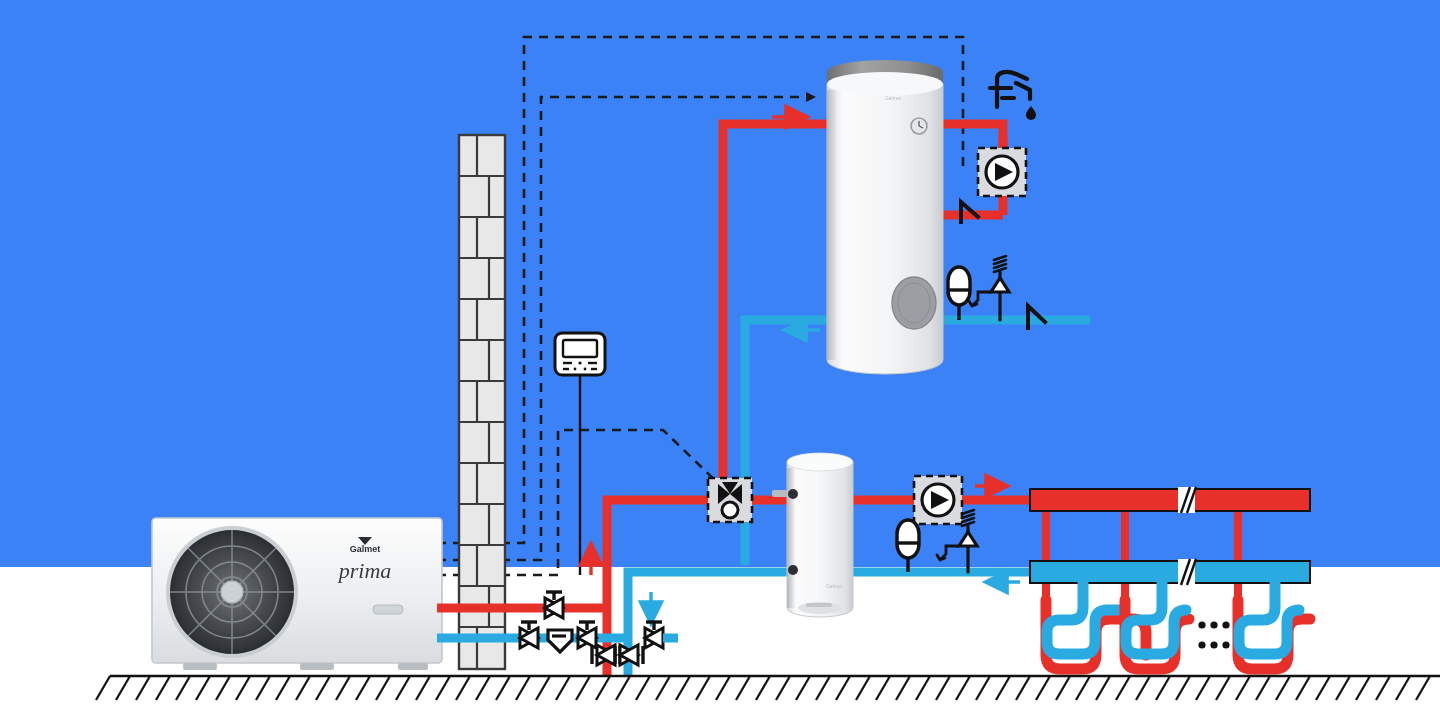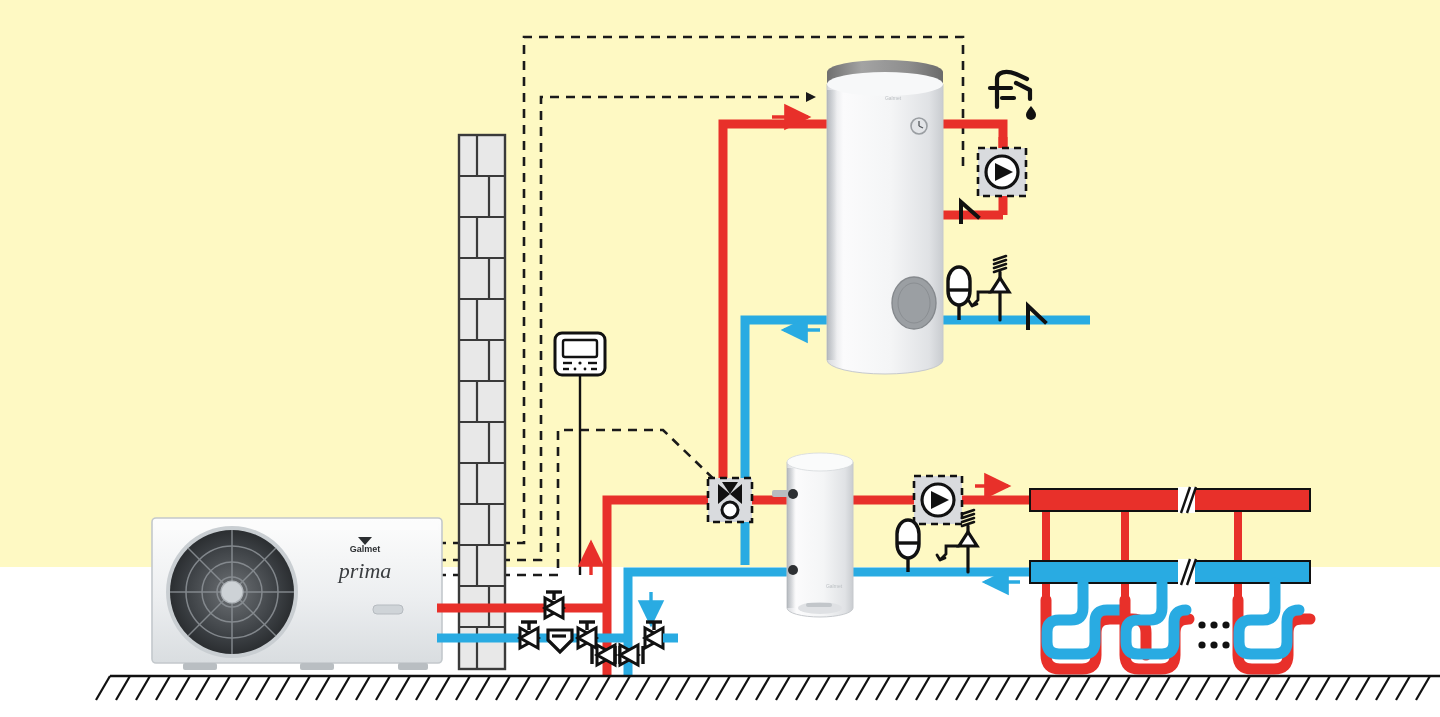"Galmet" #stage { background: #fef9c3 -> #3b82f6 }
